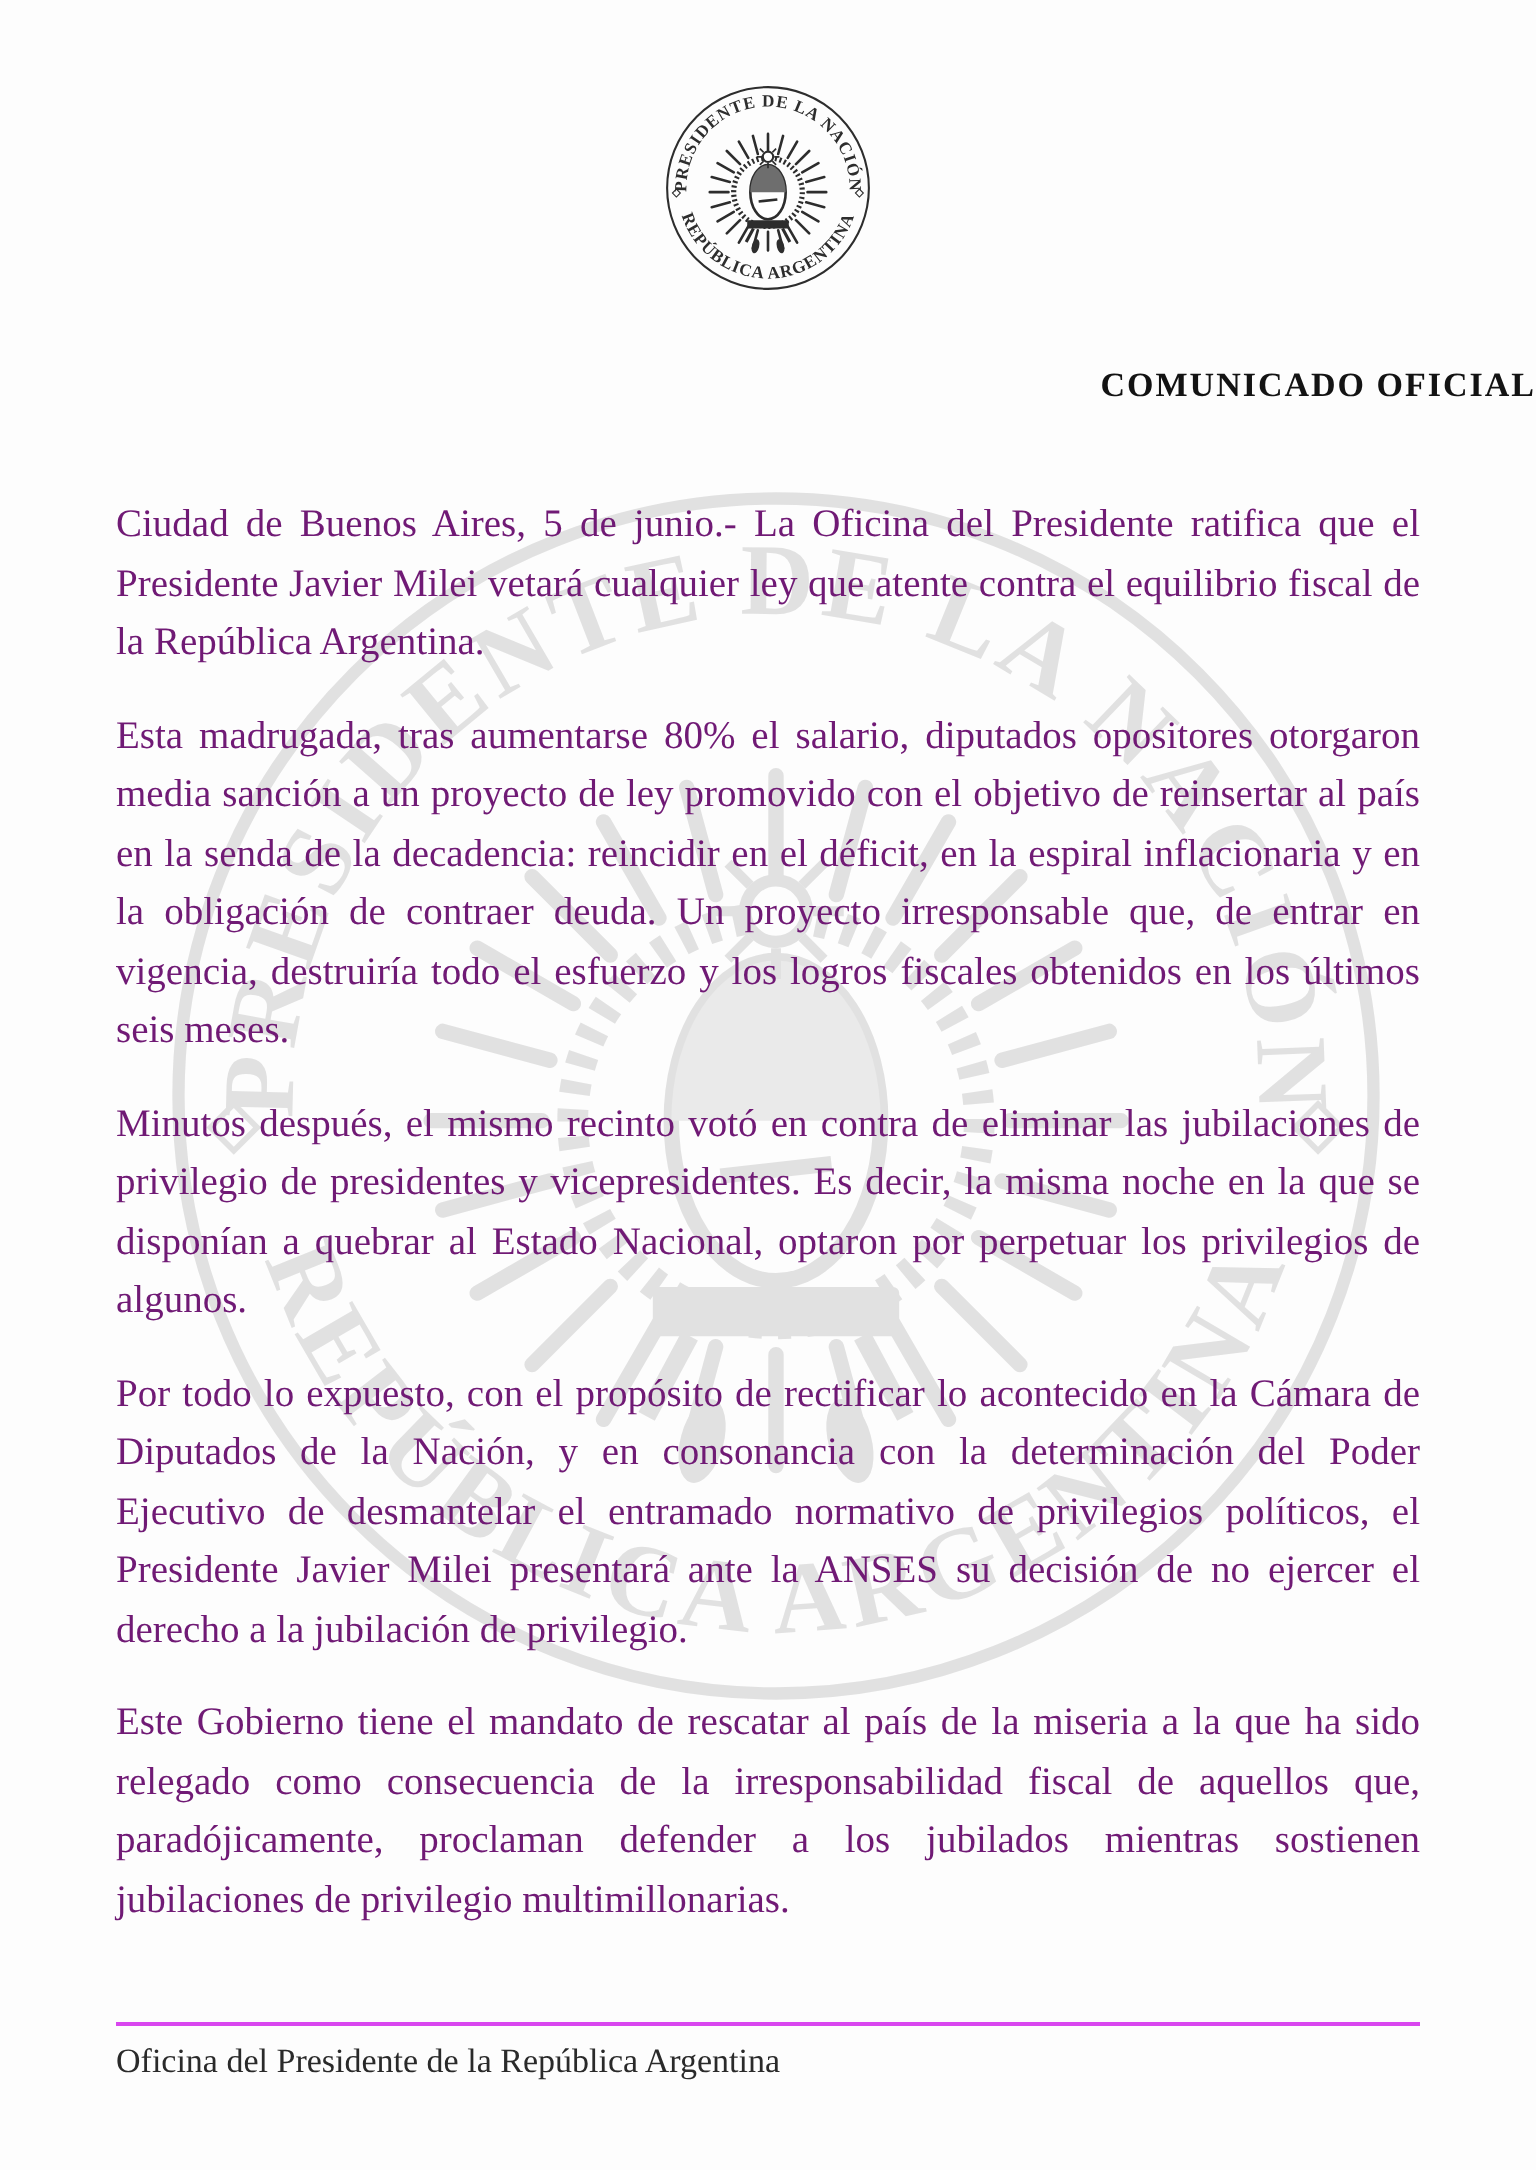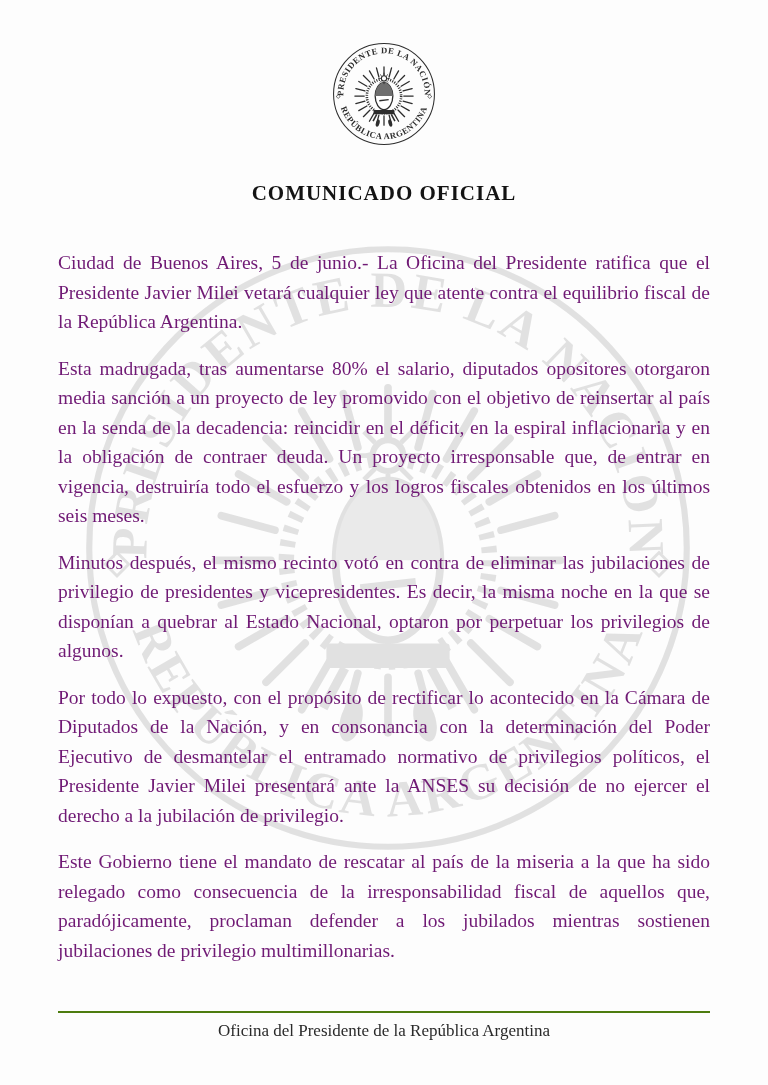"COMUNICADO OFICIAL" .doc-title { font-size: 21px -> 17px; text-align: center -> right }
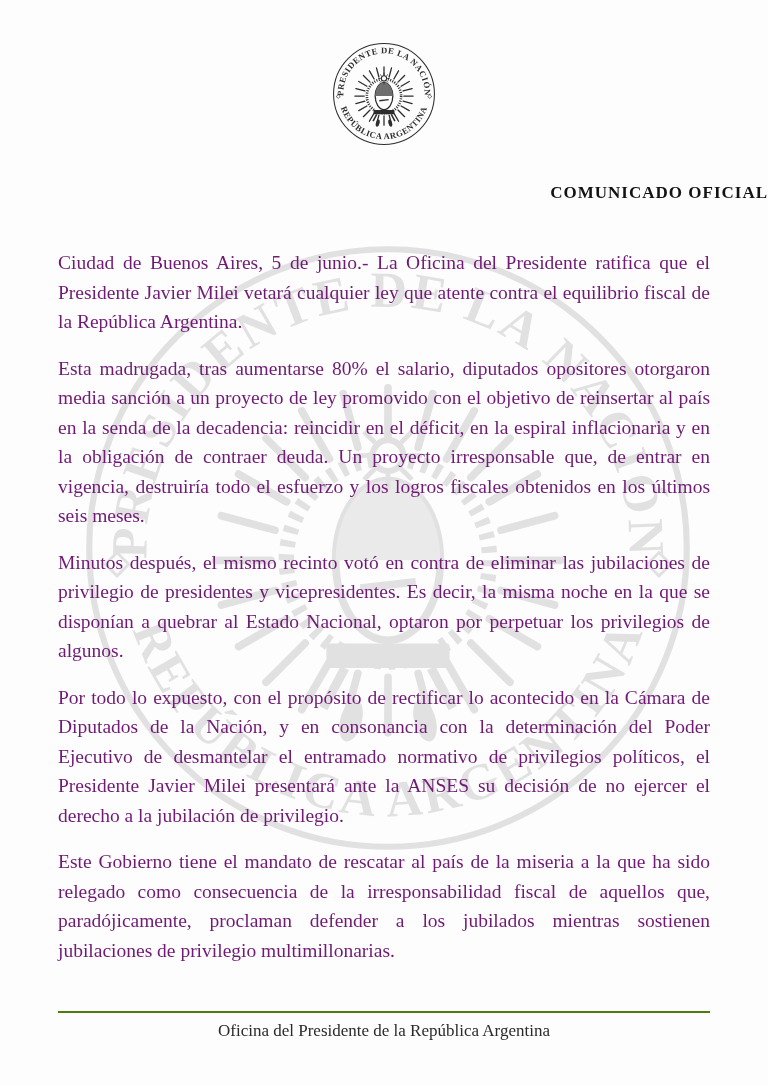"Oficina del Presidente de la" .doc-footer { border-top: 2px solid #4d7c0f -> 2px solid #d946ef; text-align: center -> left }
